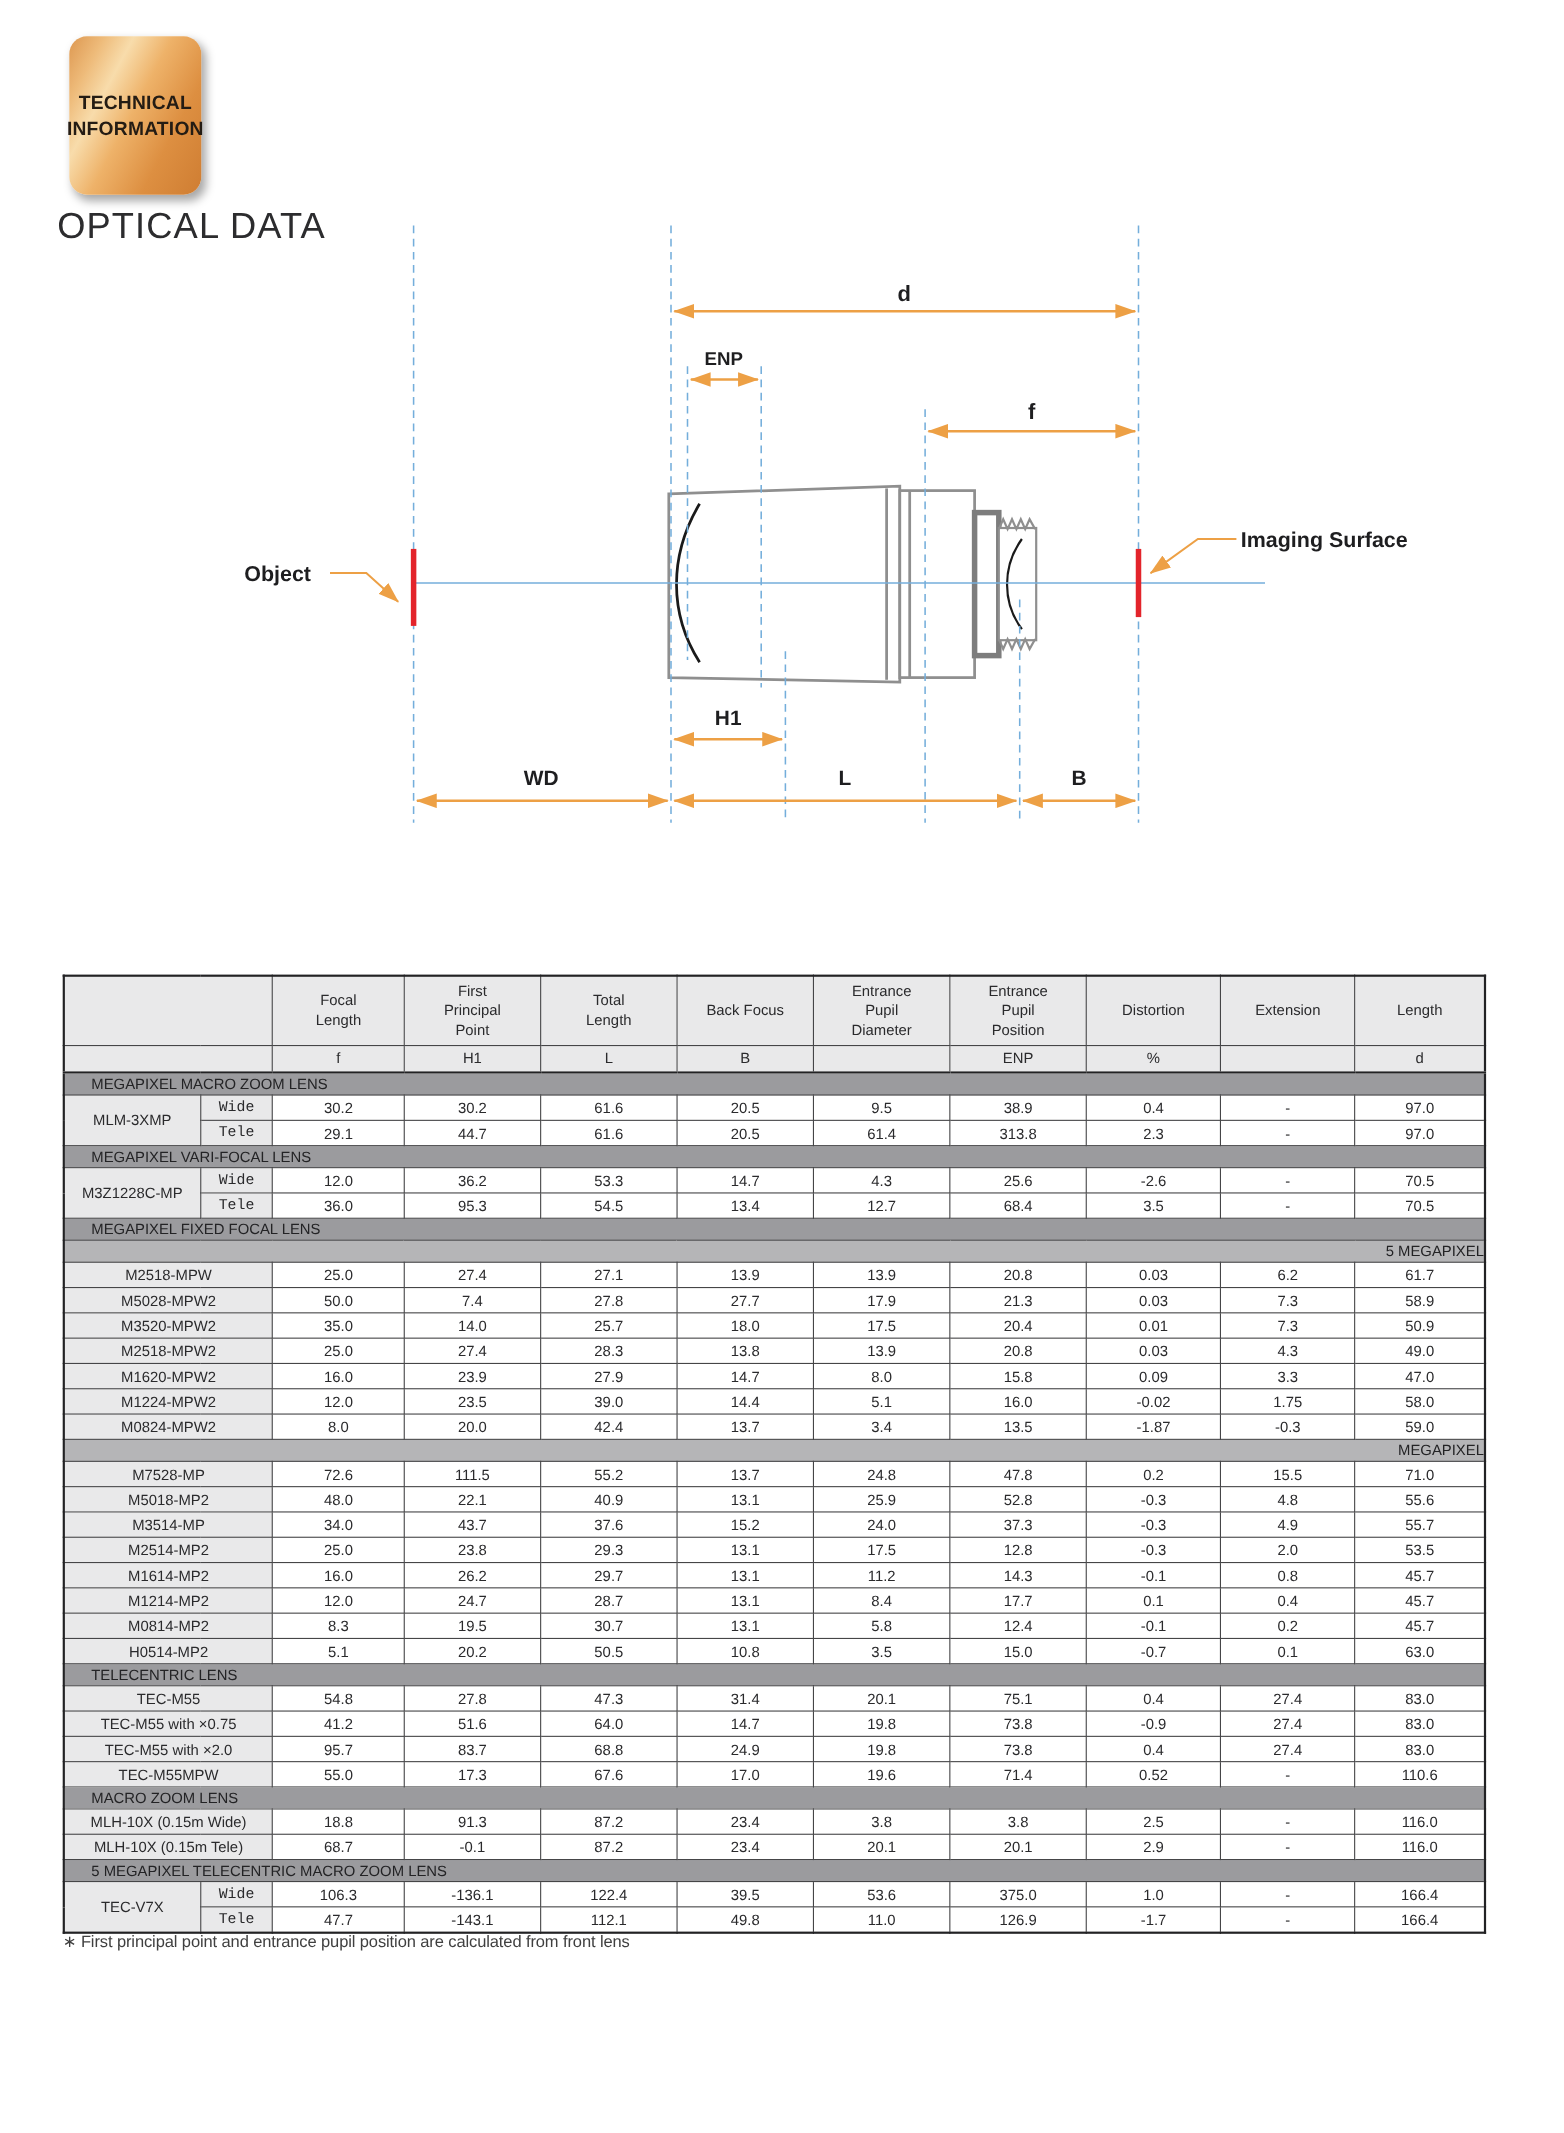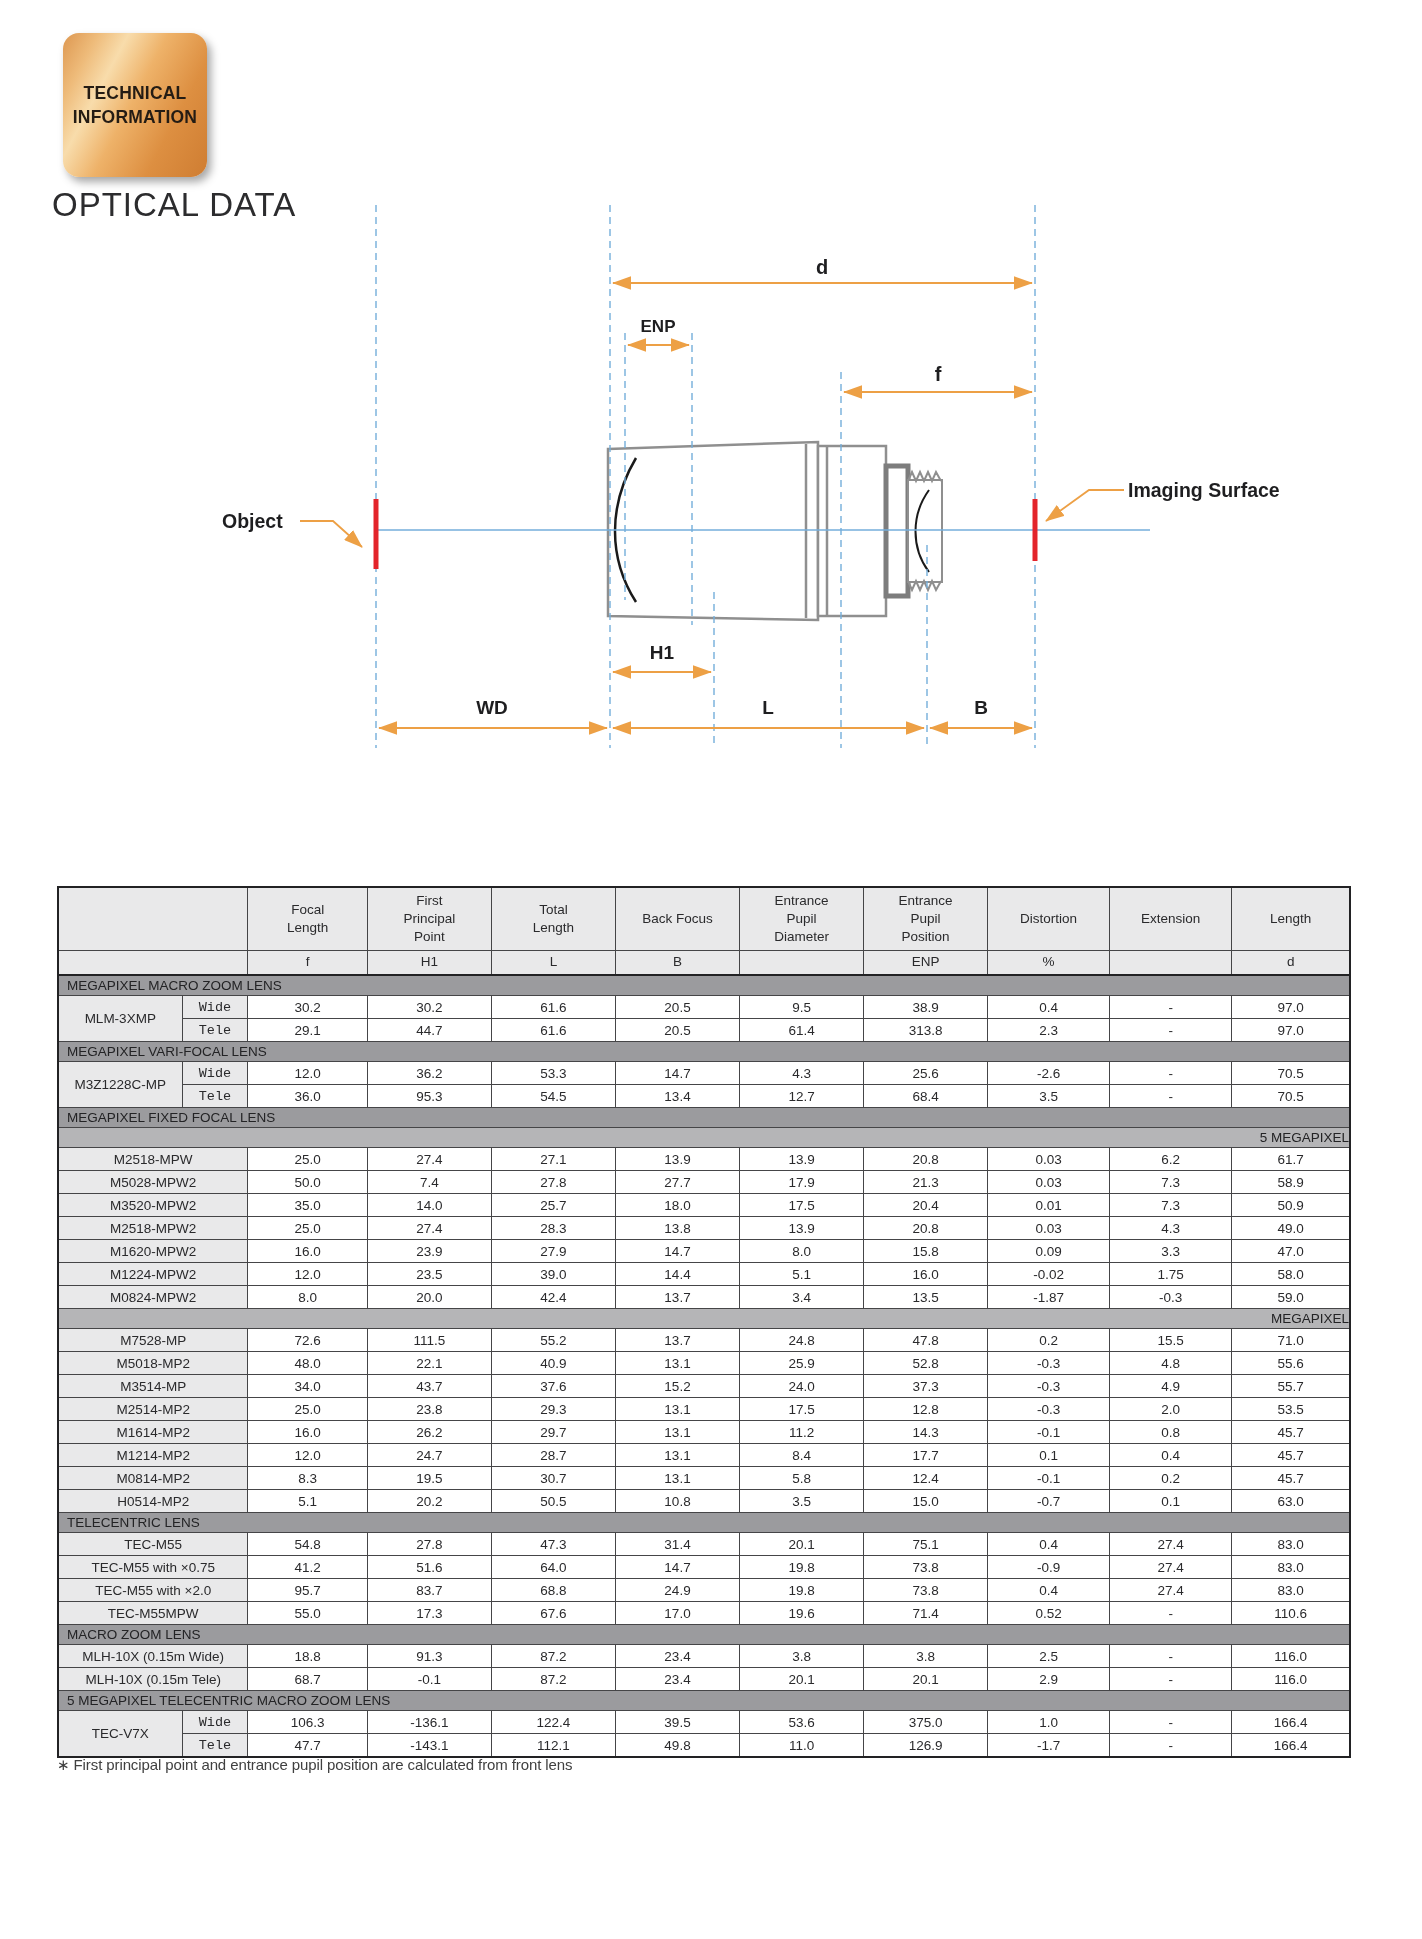"TECHNICAL" .badge { width: 144px -> 120px }
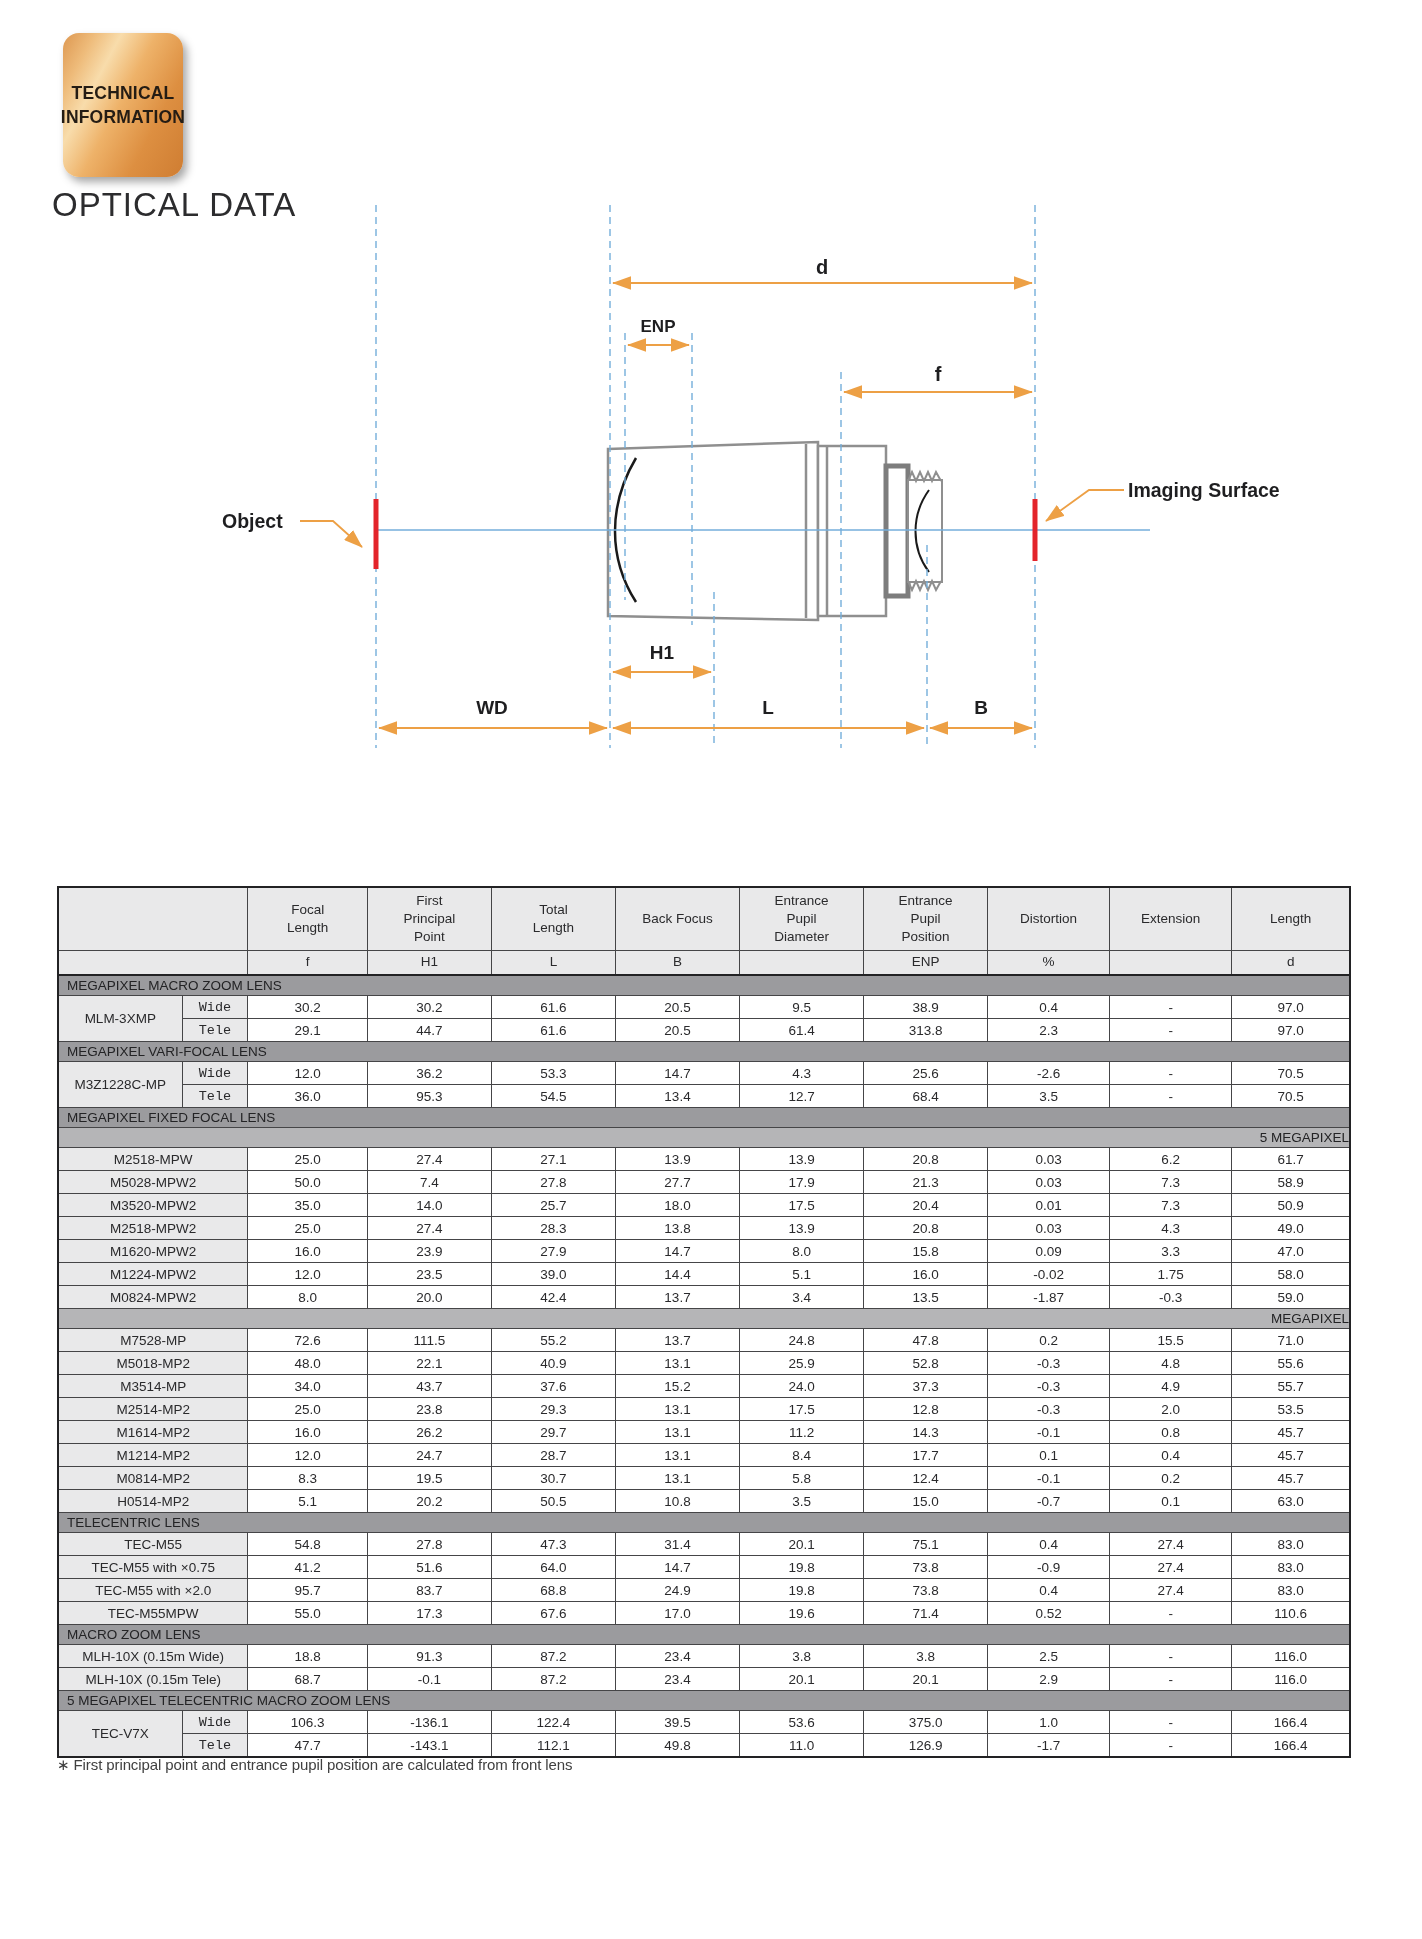"MEGAPIXEL MACRO ZOOM LENS" tr.sec1 td { padding-left: 8px -> 24px }
